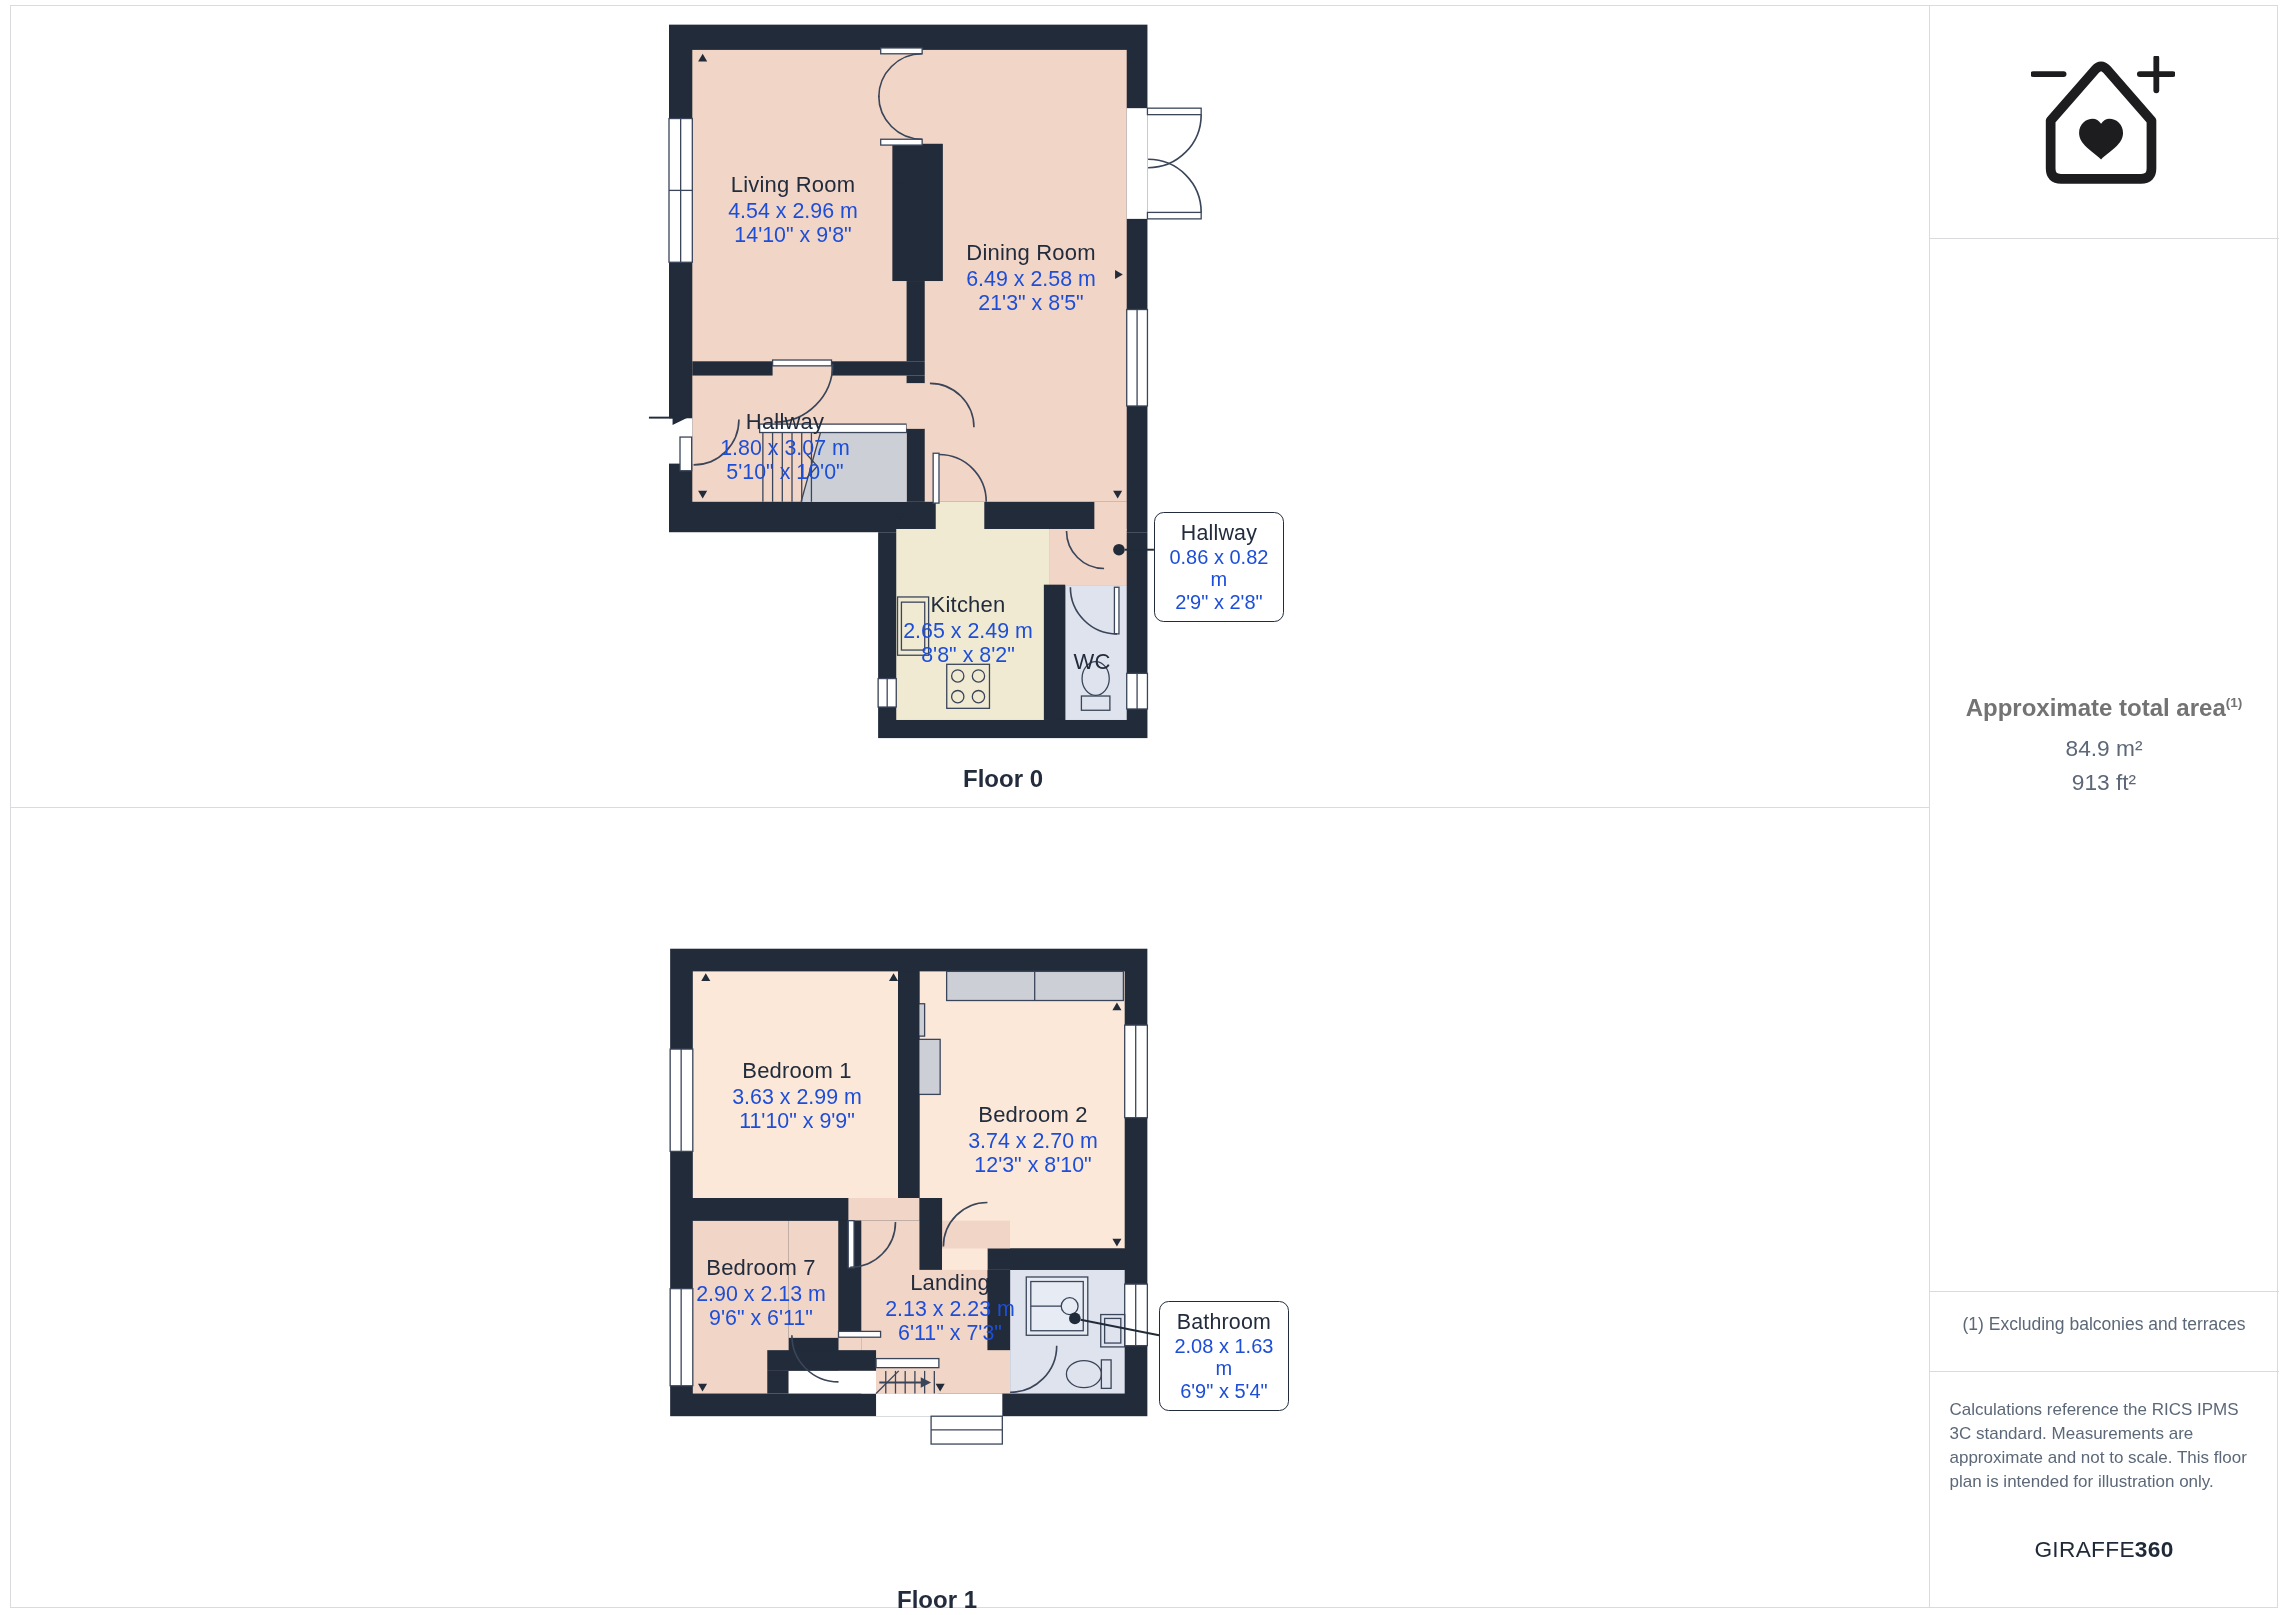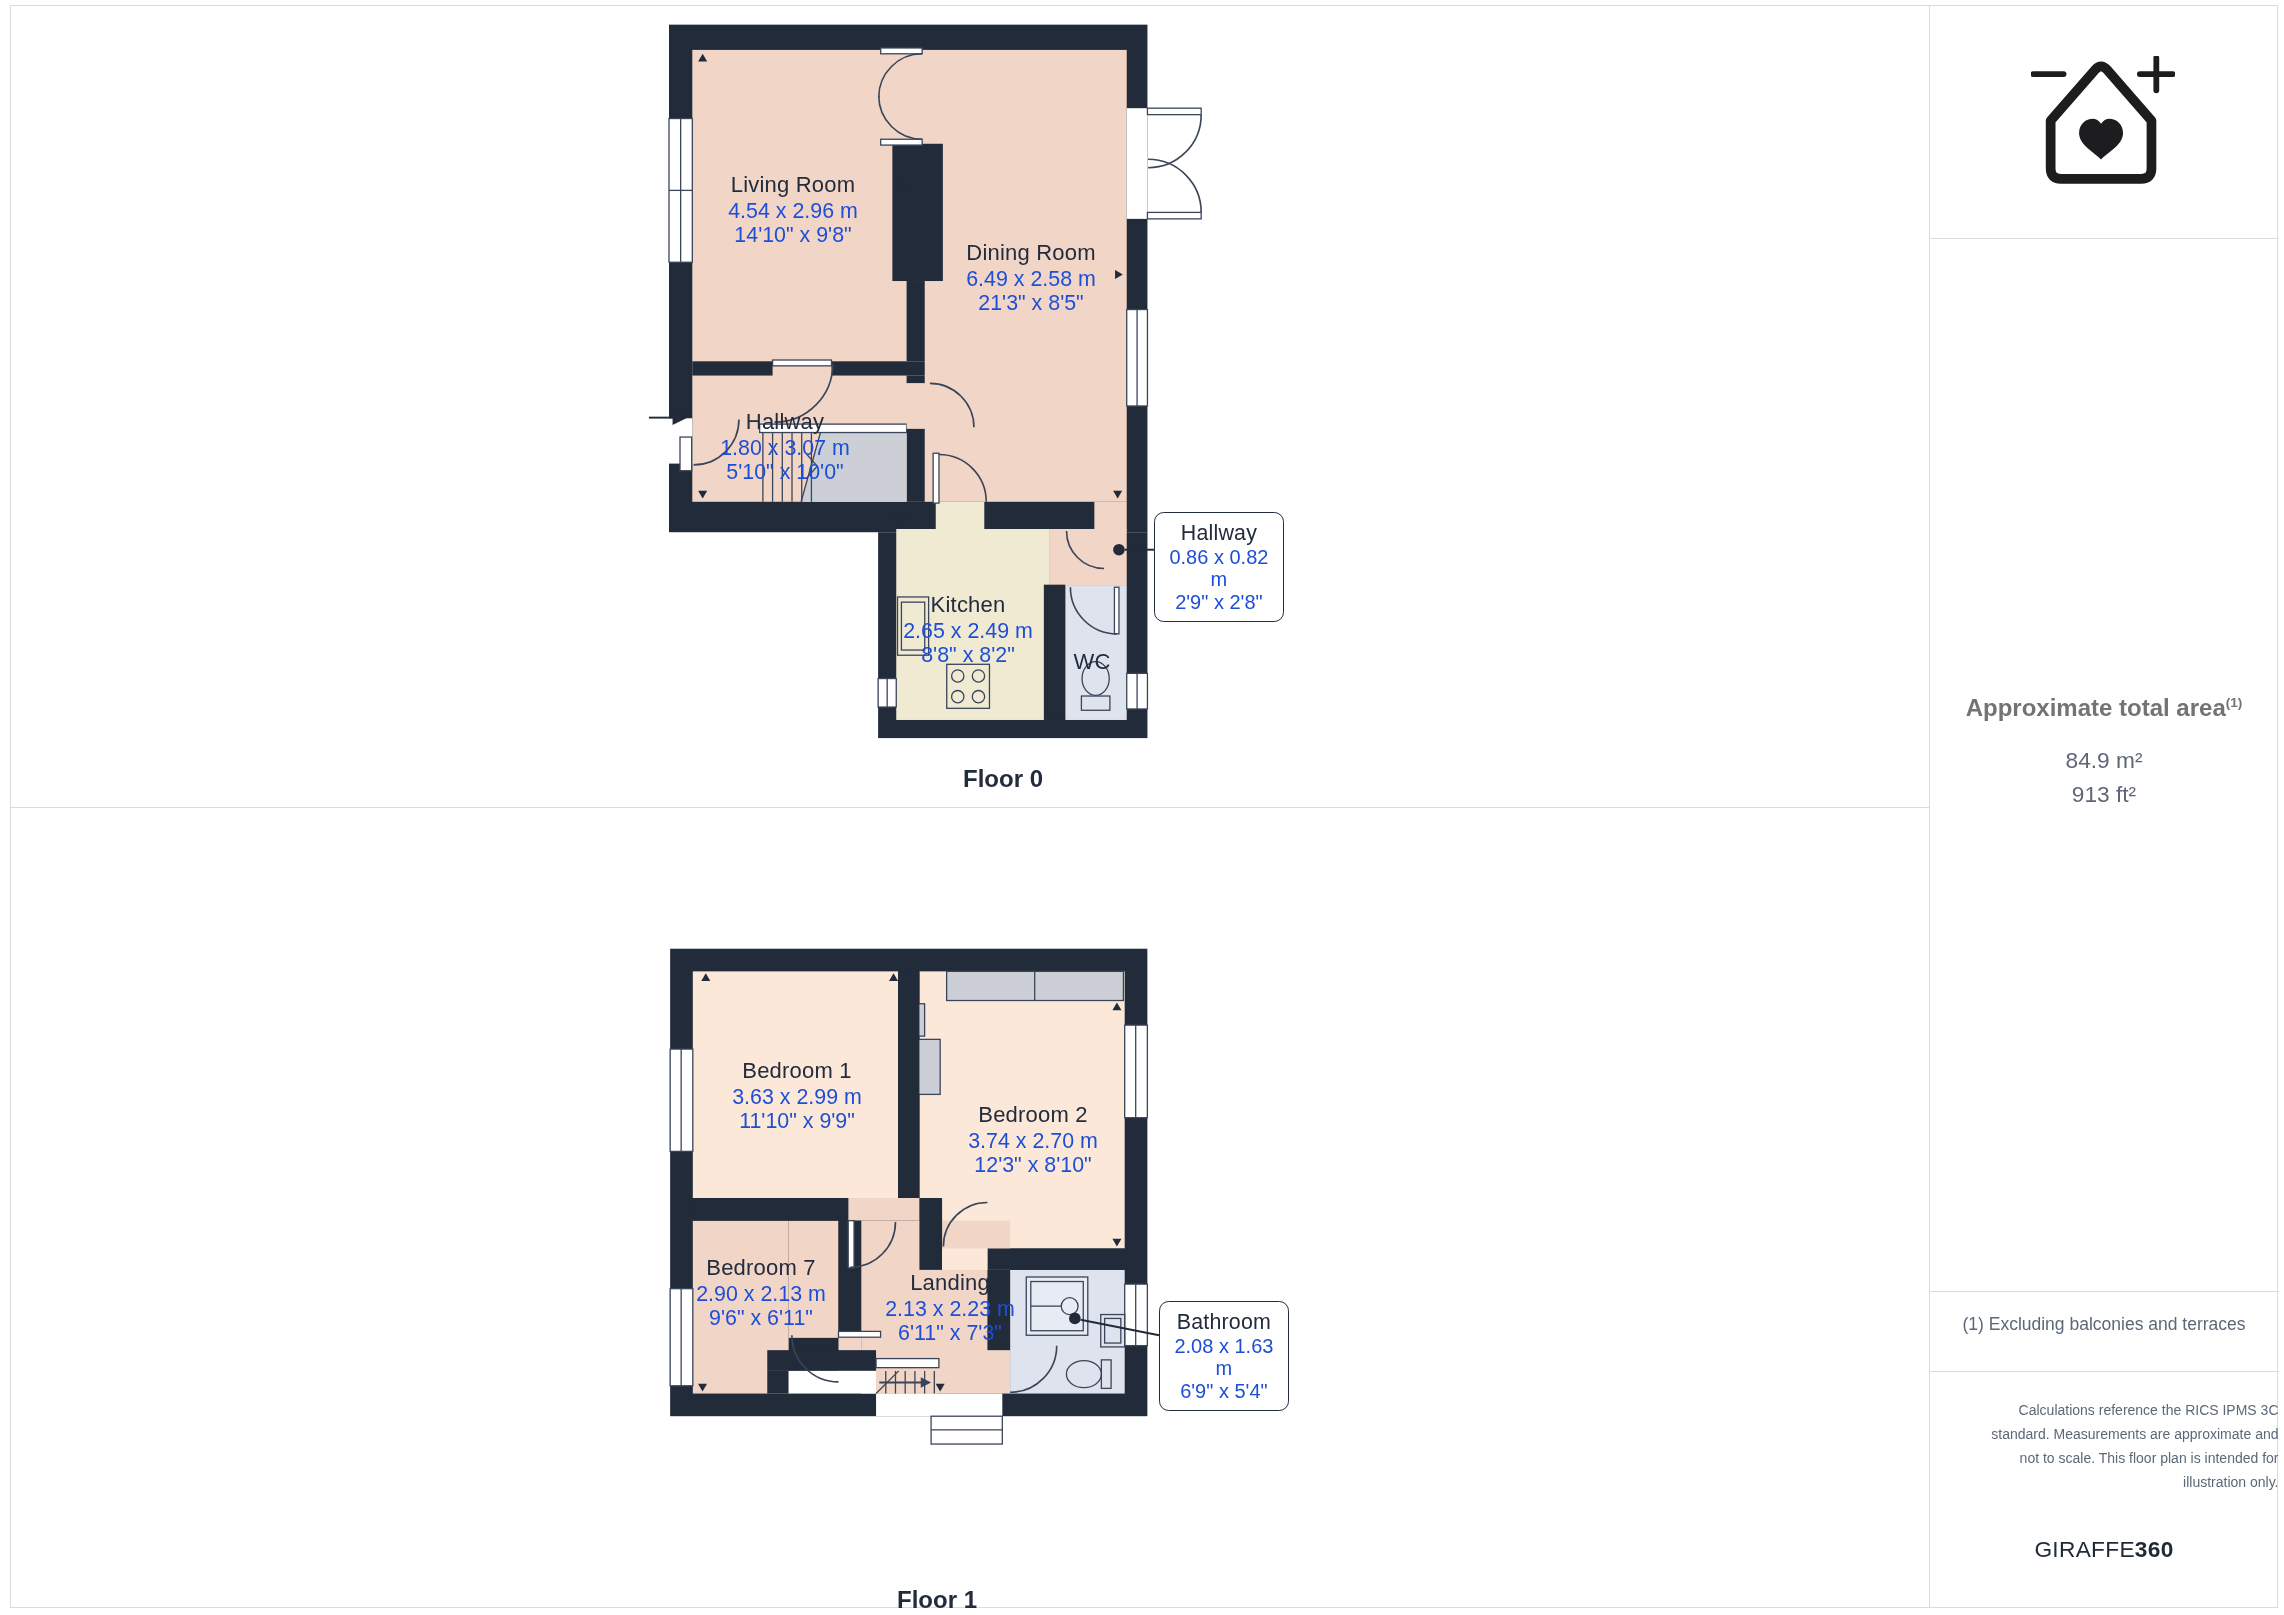"84.9 m²" .area-val { margin-top: 12px -> none }
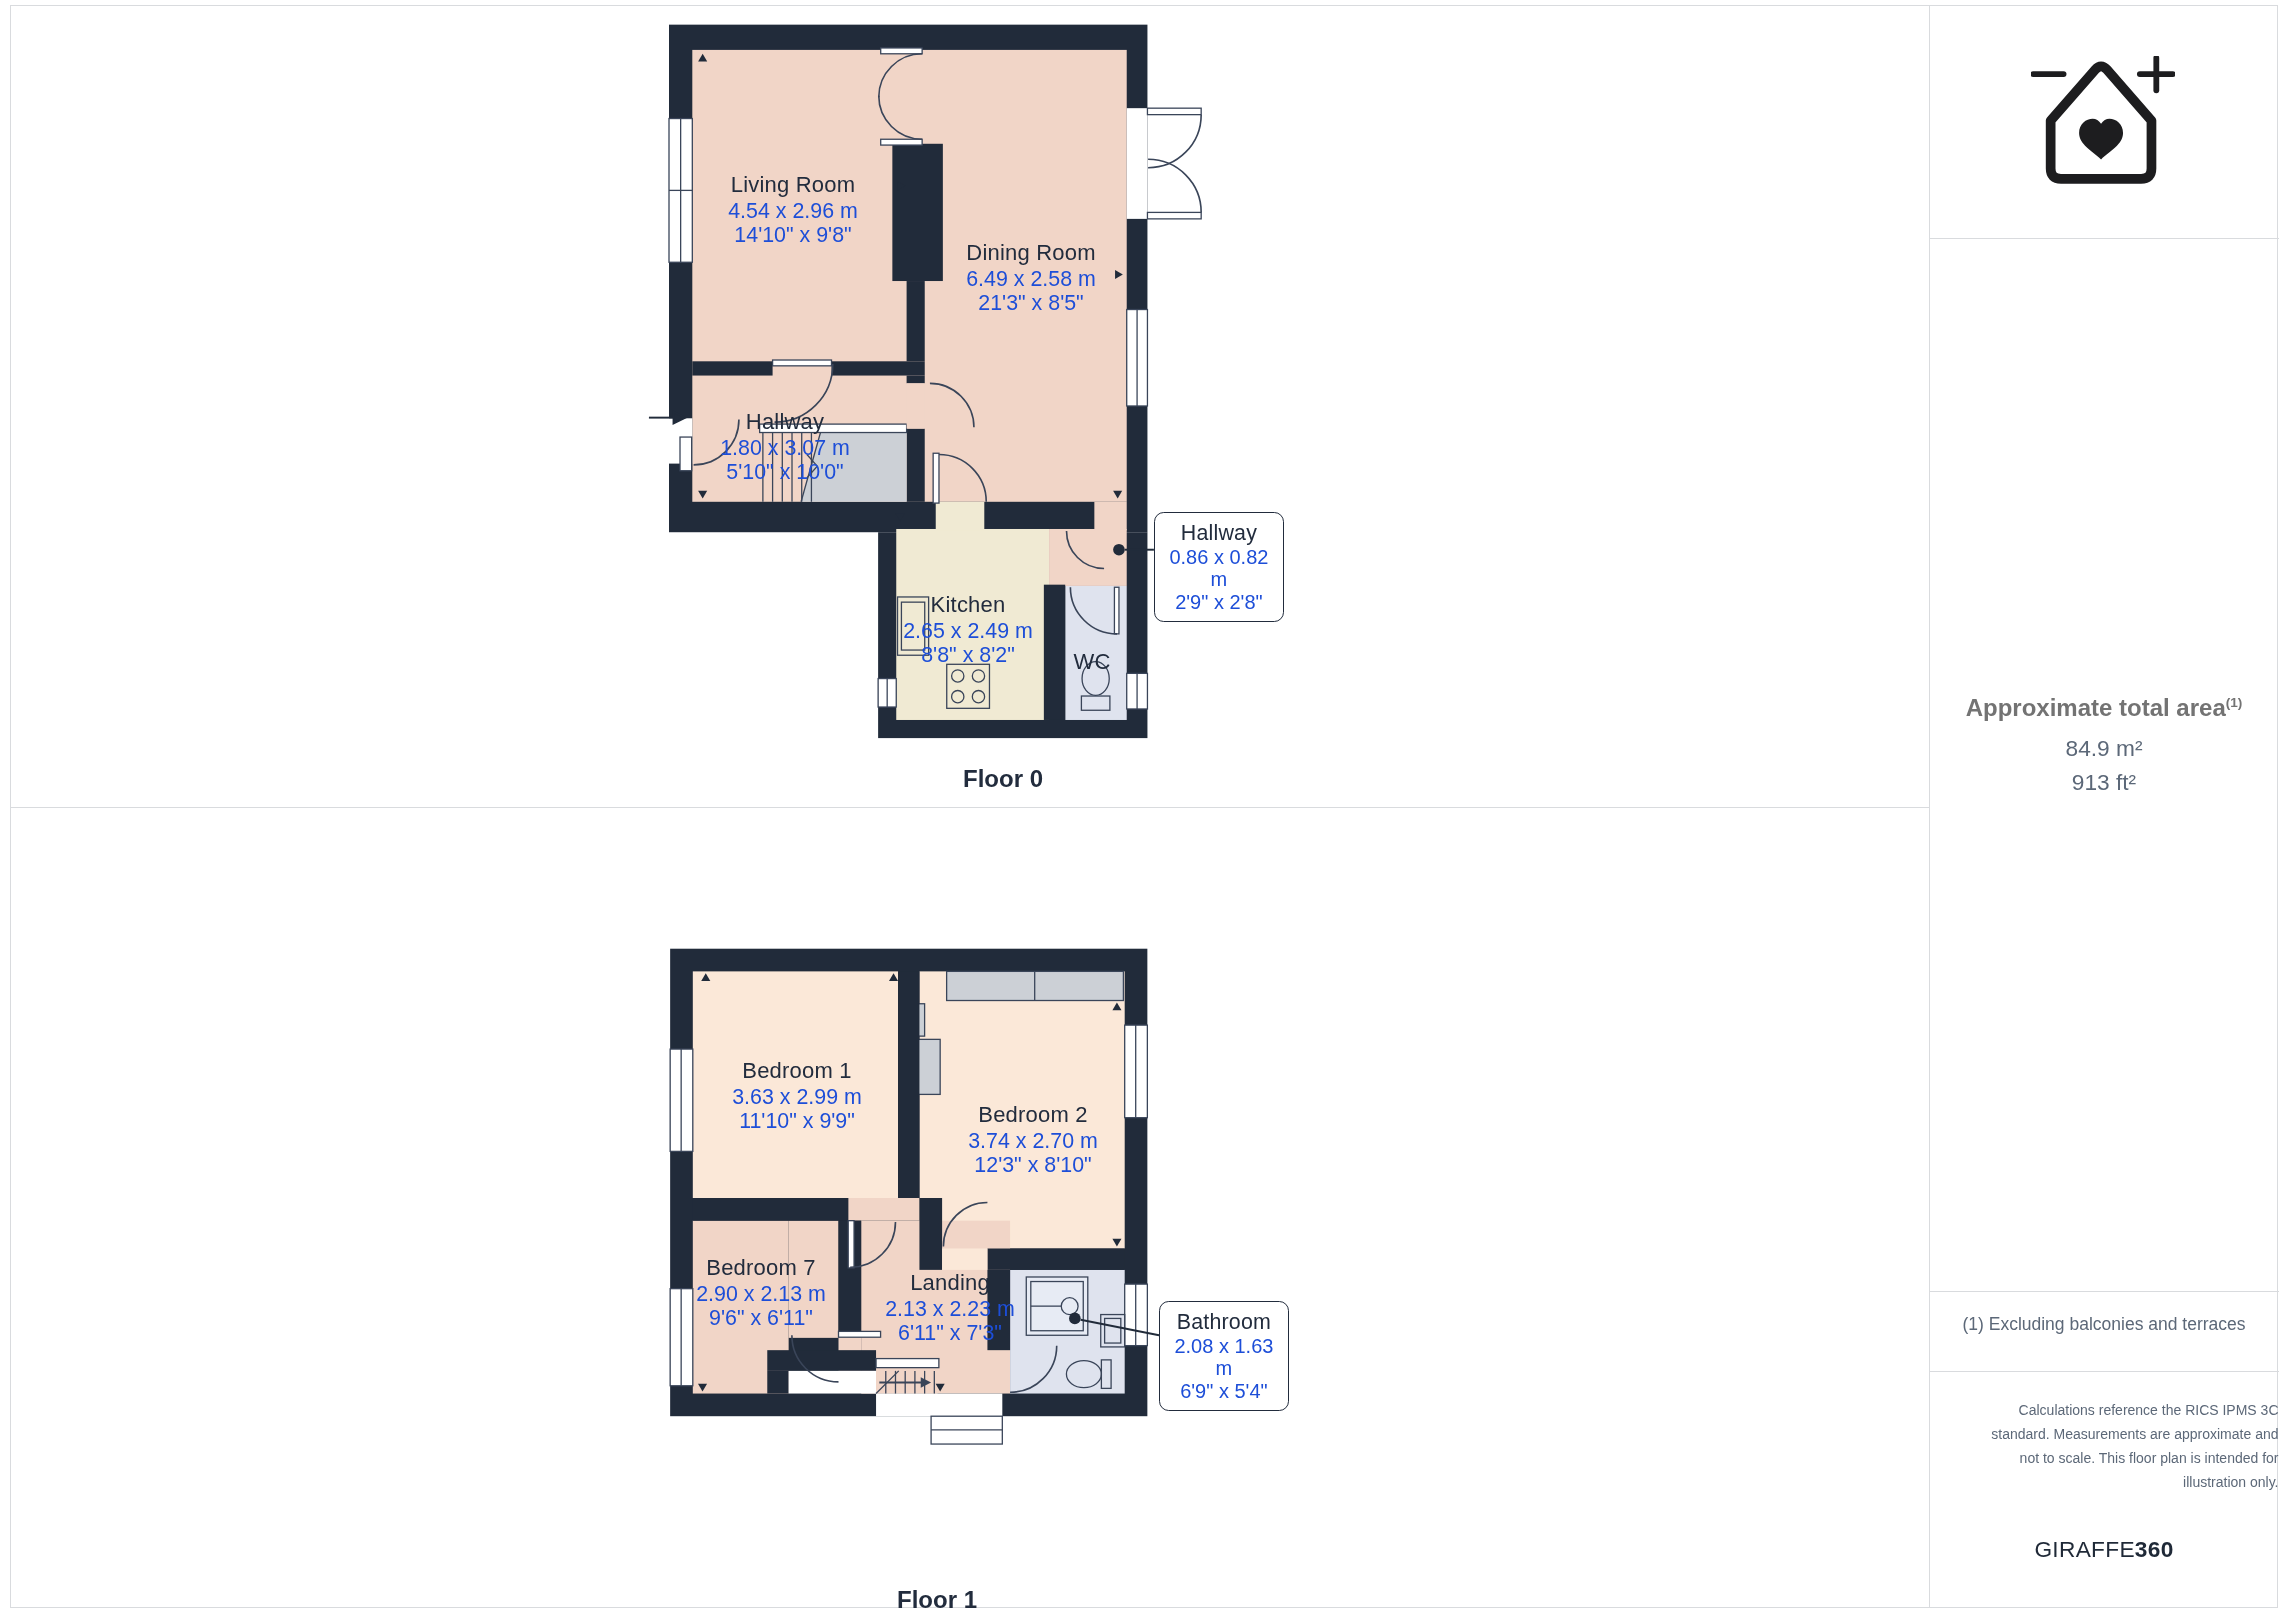"Calculations reference the RICS IPMS" .disclaimer { font-size: 14px -> 17px; margin-left: 20px -> none; text-align: right -> left }
